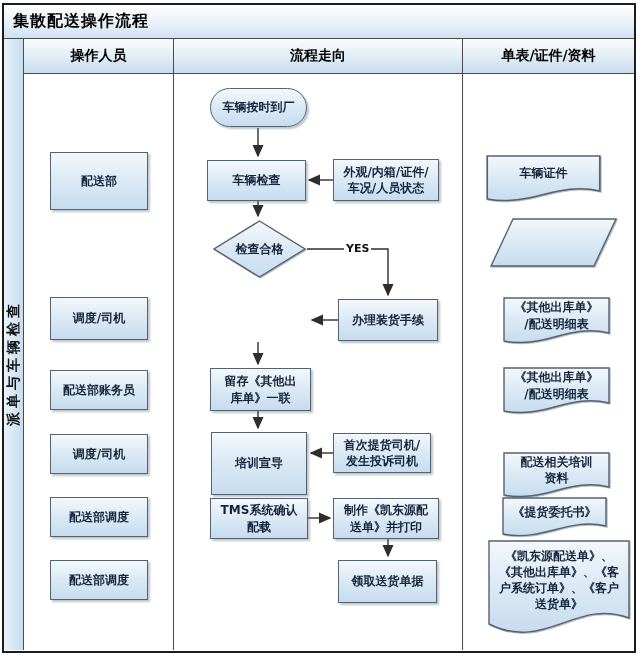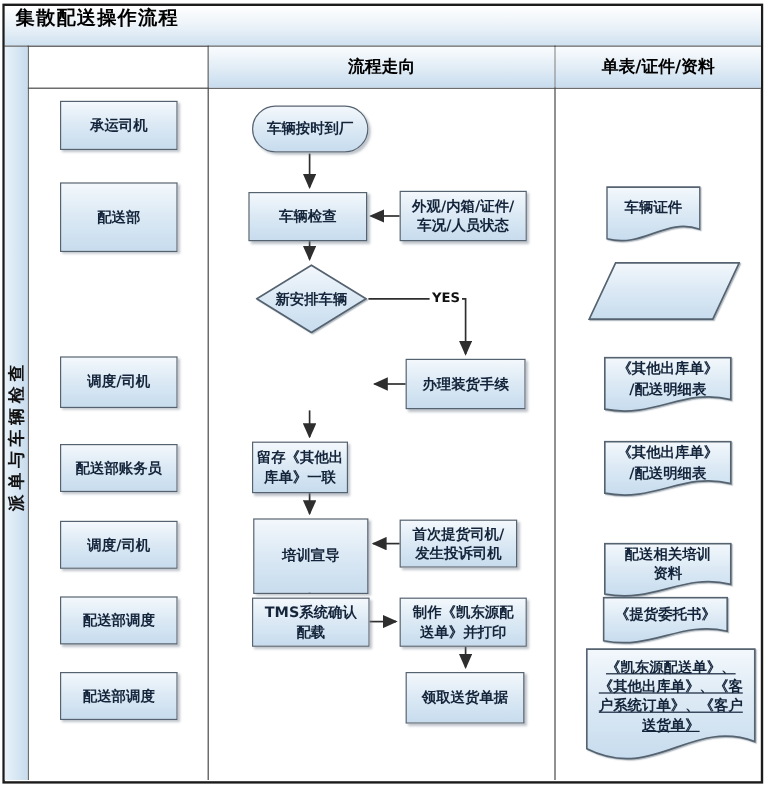"集散配送操作流程" .titlebar { align-items: flex-start -> center }
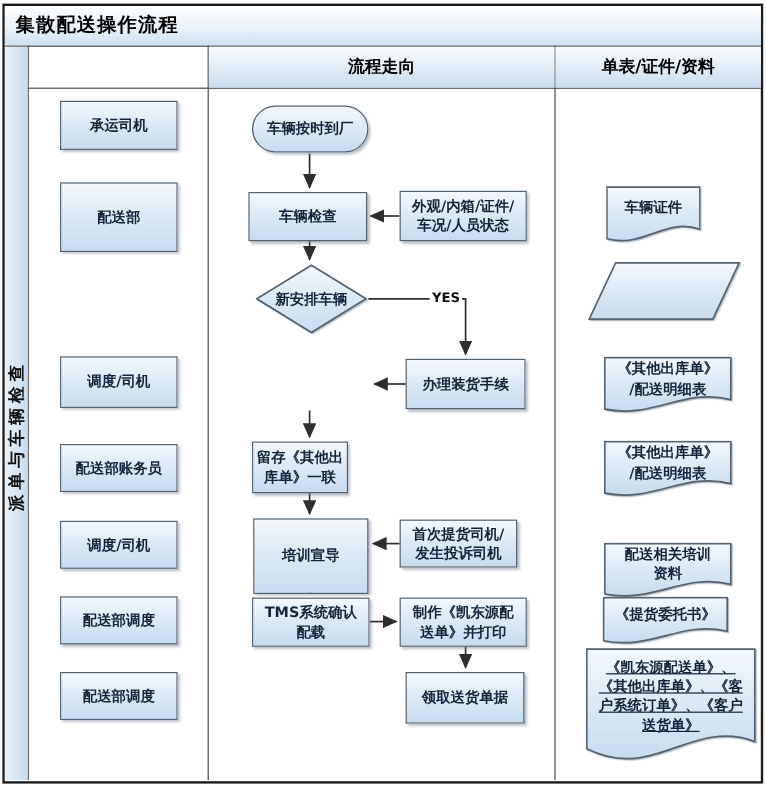"操作人员" div.hdr { html: none -> <div>操作人员</div> }
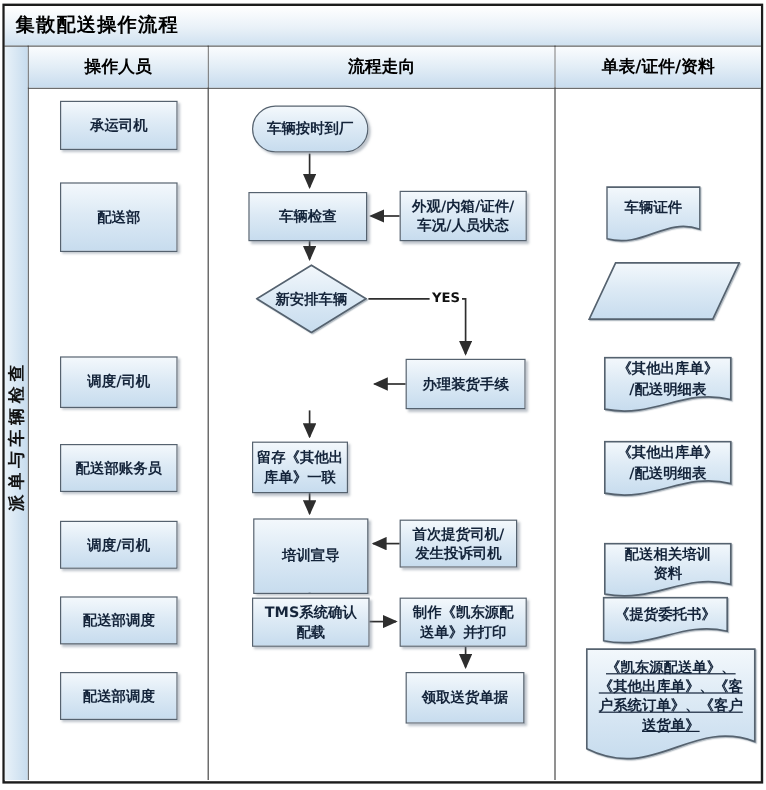"承运司机" div.box { html: <div> <span>承运司机</span> </div> -> none }
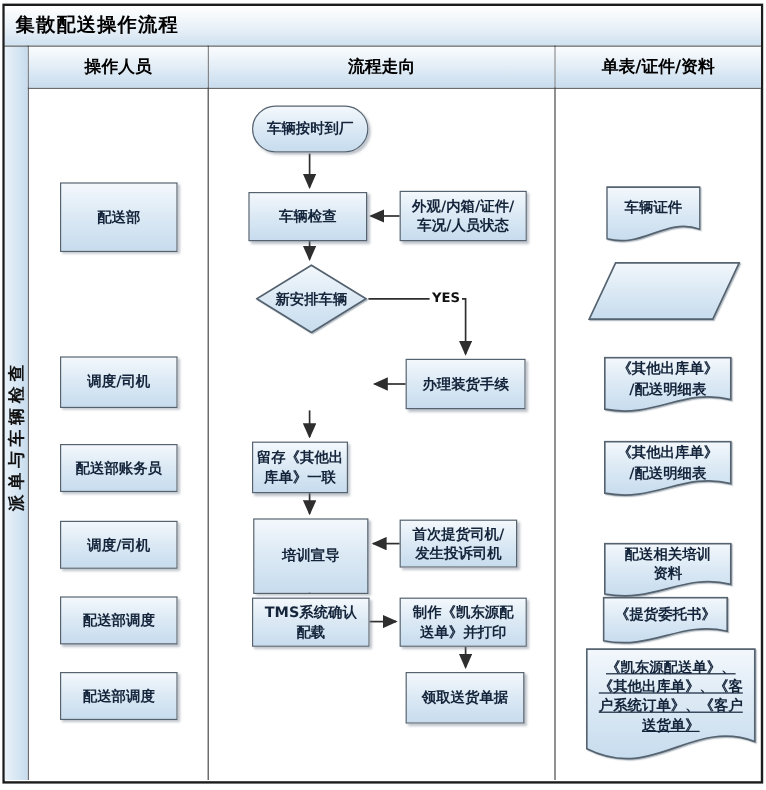"车辆证件" div.shape { left: 505px -> 486px; width: 79px -> 115px }
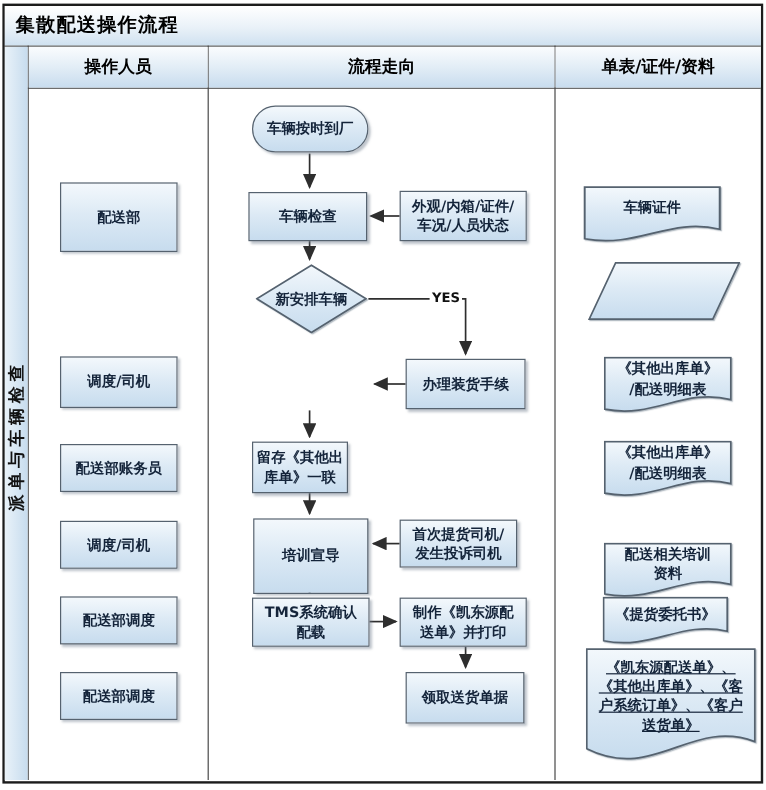"新安排车辆" span.lbl { text: 新安排车辆 -> 检查合格 }
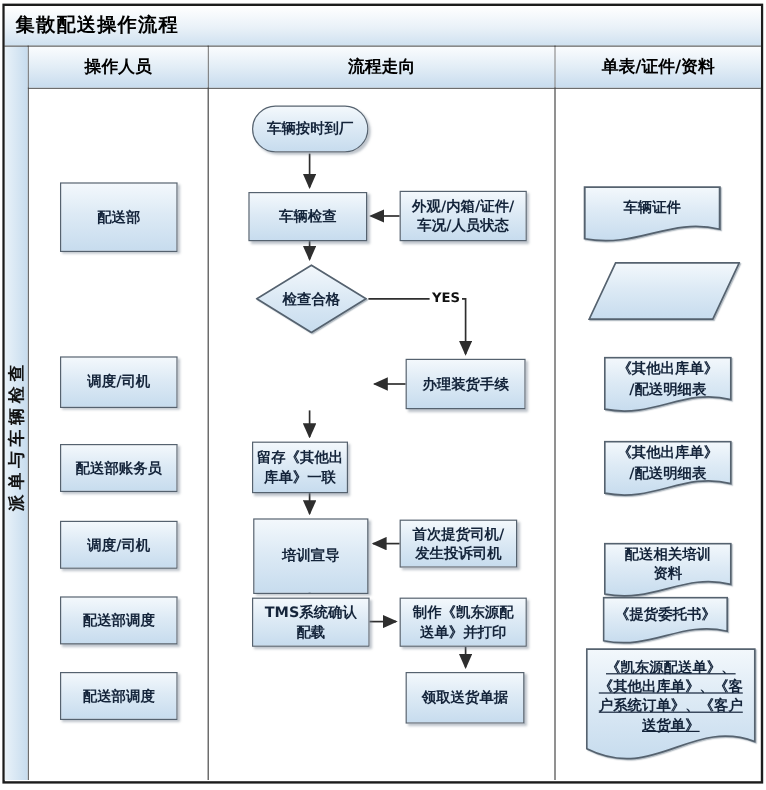"YES" div.yes { left: 358px -> 344px }
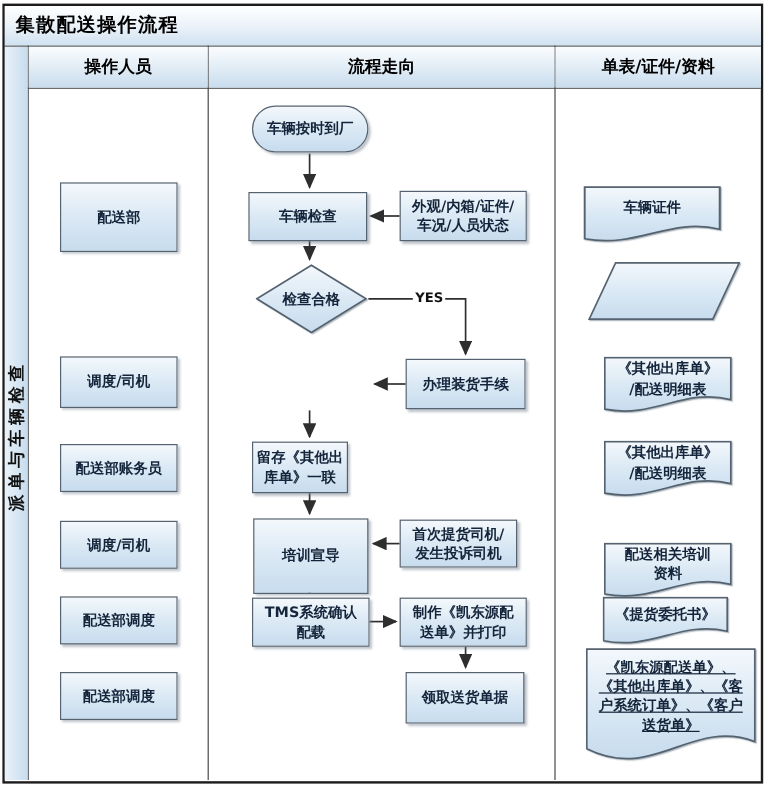"留存《其他出" div.box { width: 80px -> 101px }
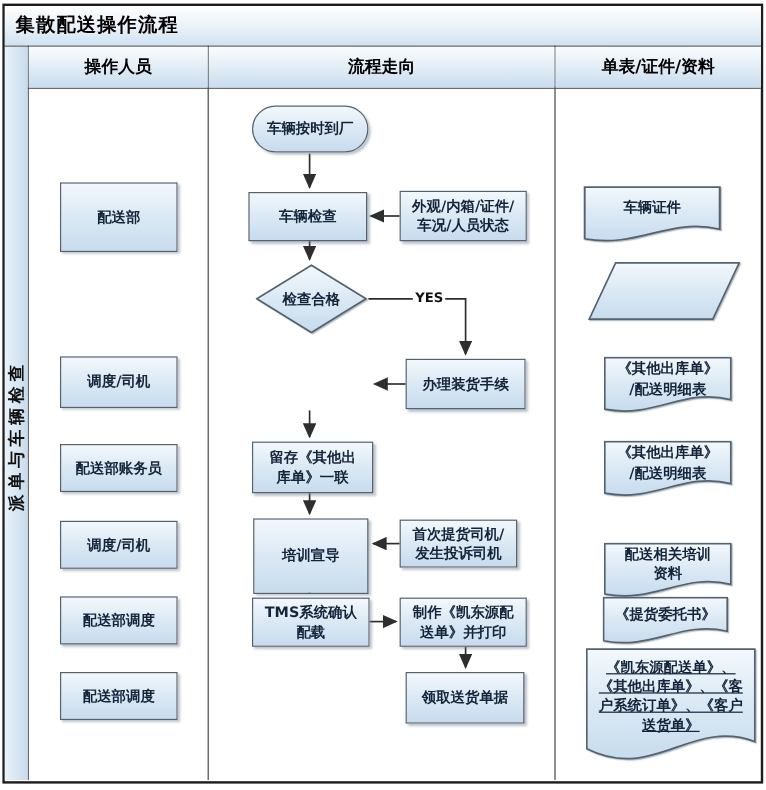"《凯东源配送单》、" .doc-big .lbl { text-decoration: underline -> none }
